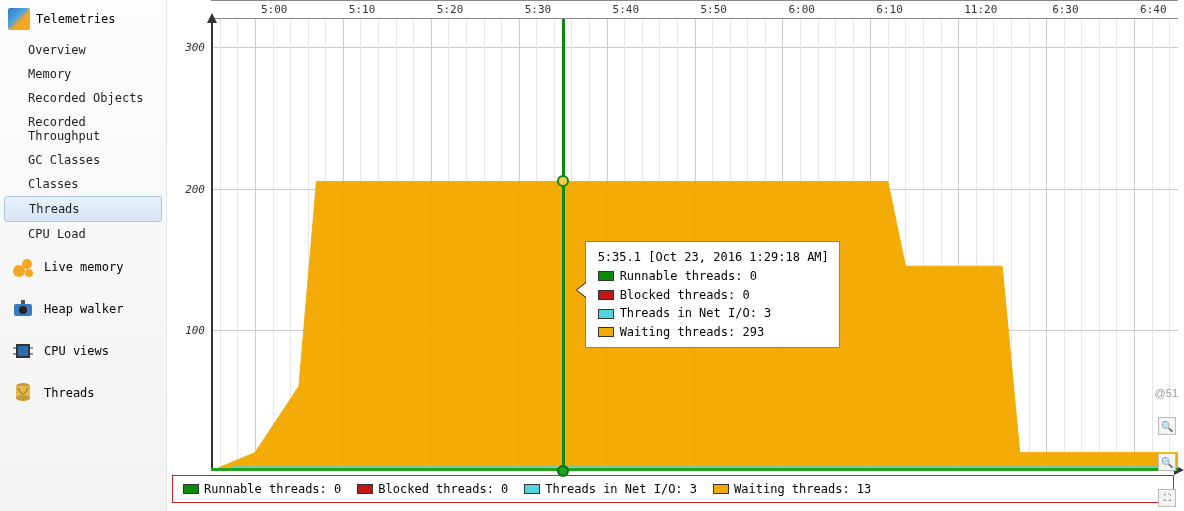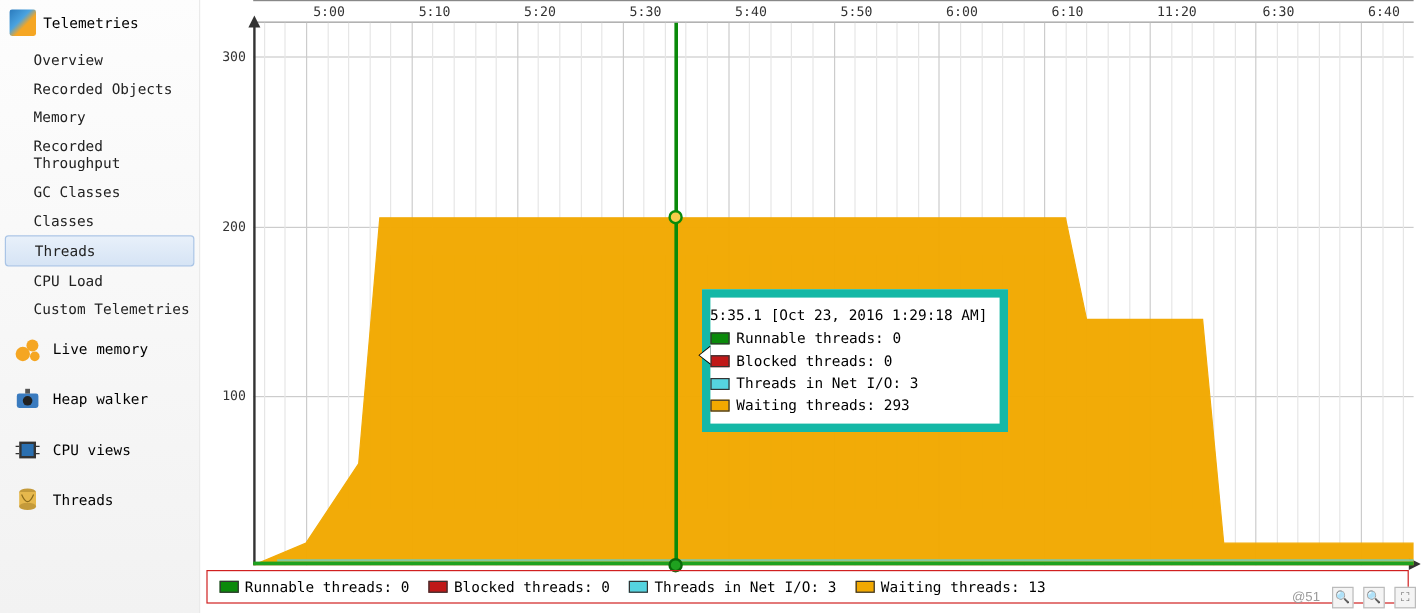"300" .y-label { font-style: none -> italic }
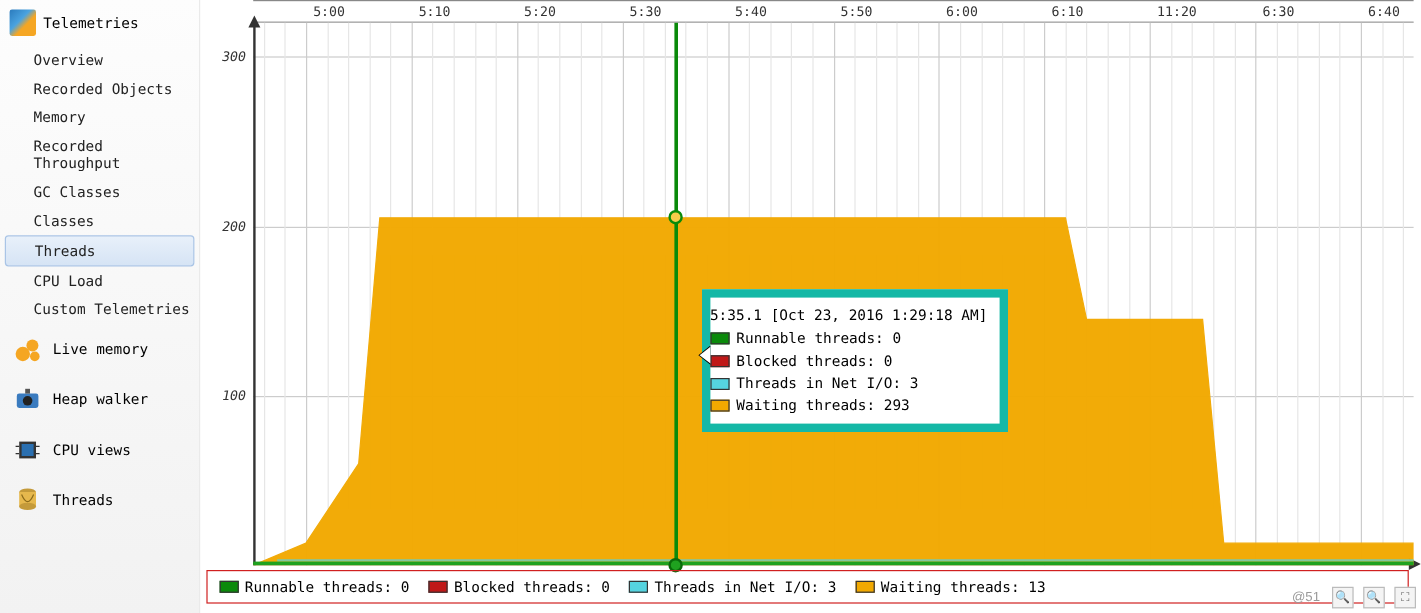"Recorded Objects" div.sidebar-sub-item { order: before "Memory" -> after "Memory" }
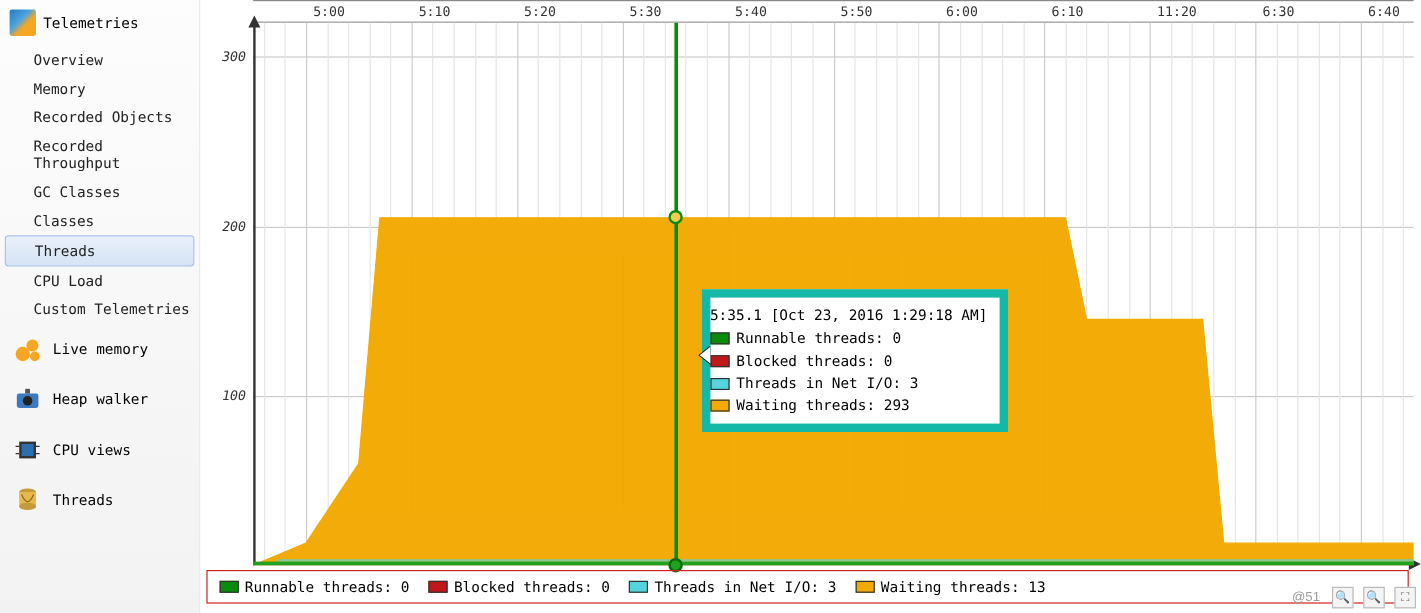"Custom Telemetries" div.sidebar-sub-item { html: <div>Custom Telemetries</div> -> none }
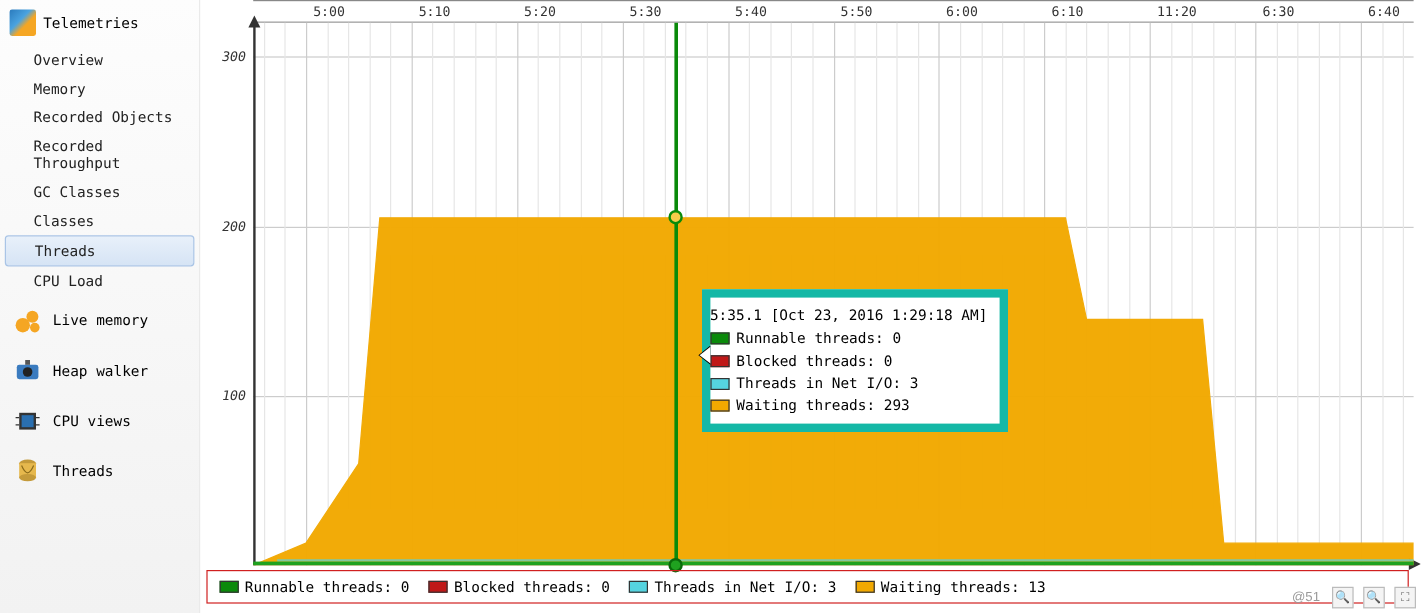"5:35.1 [Oct 23, 2016 1:29:18" .tooltip { border: 7px solid #14b8a6 -> 1px solid #14b8a6; padding: 6px 10px 6px 0 -> 6px 10px 6px 12px }
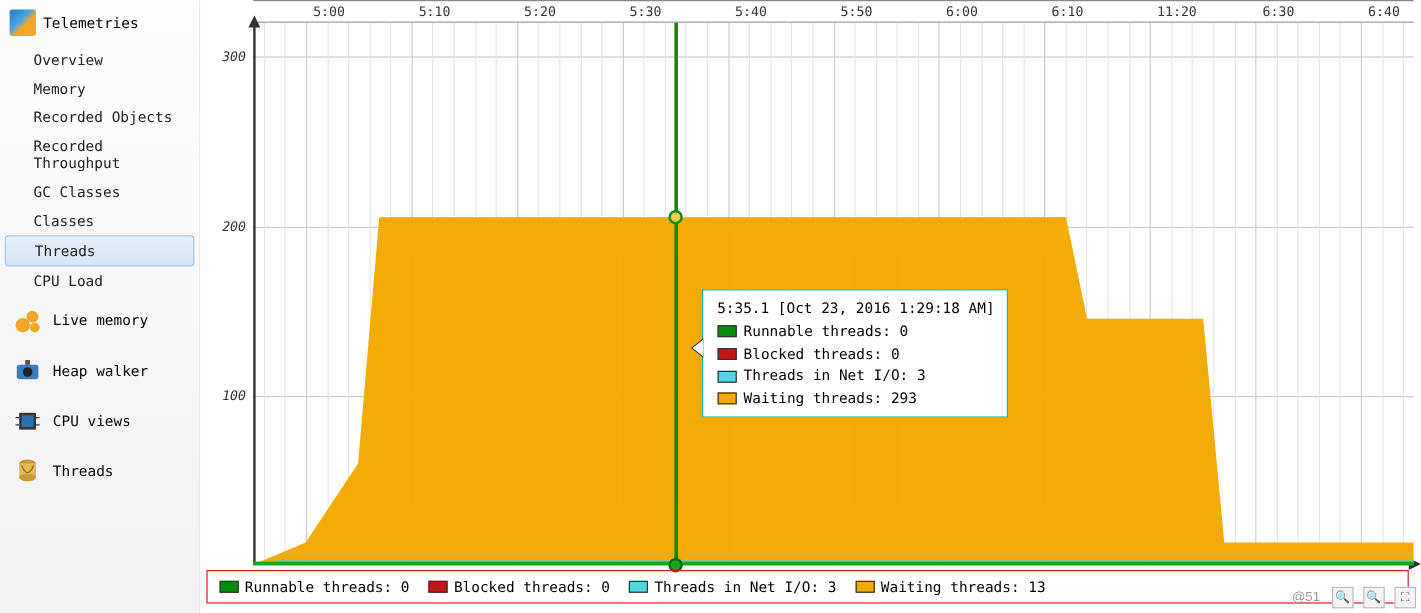"@51" .corner-icons { flex-direction: none -> column; gap: 8px -> 18px }
